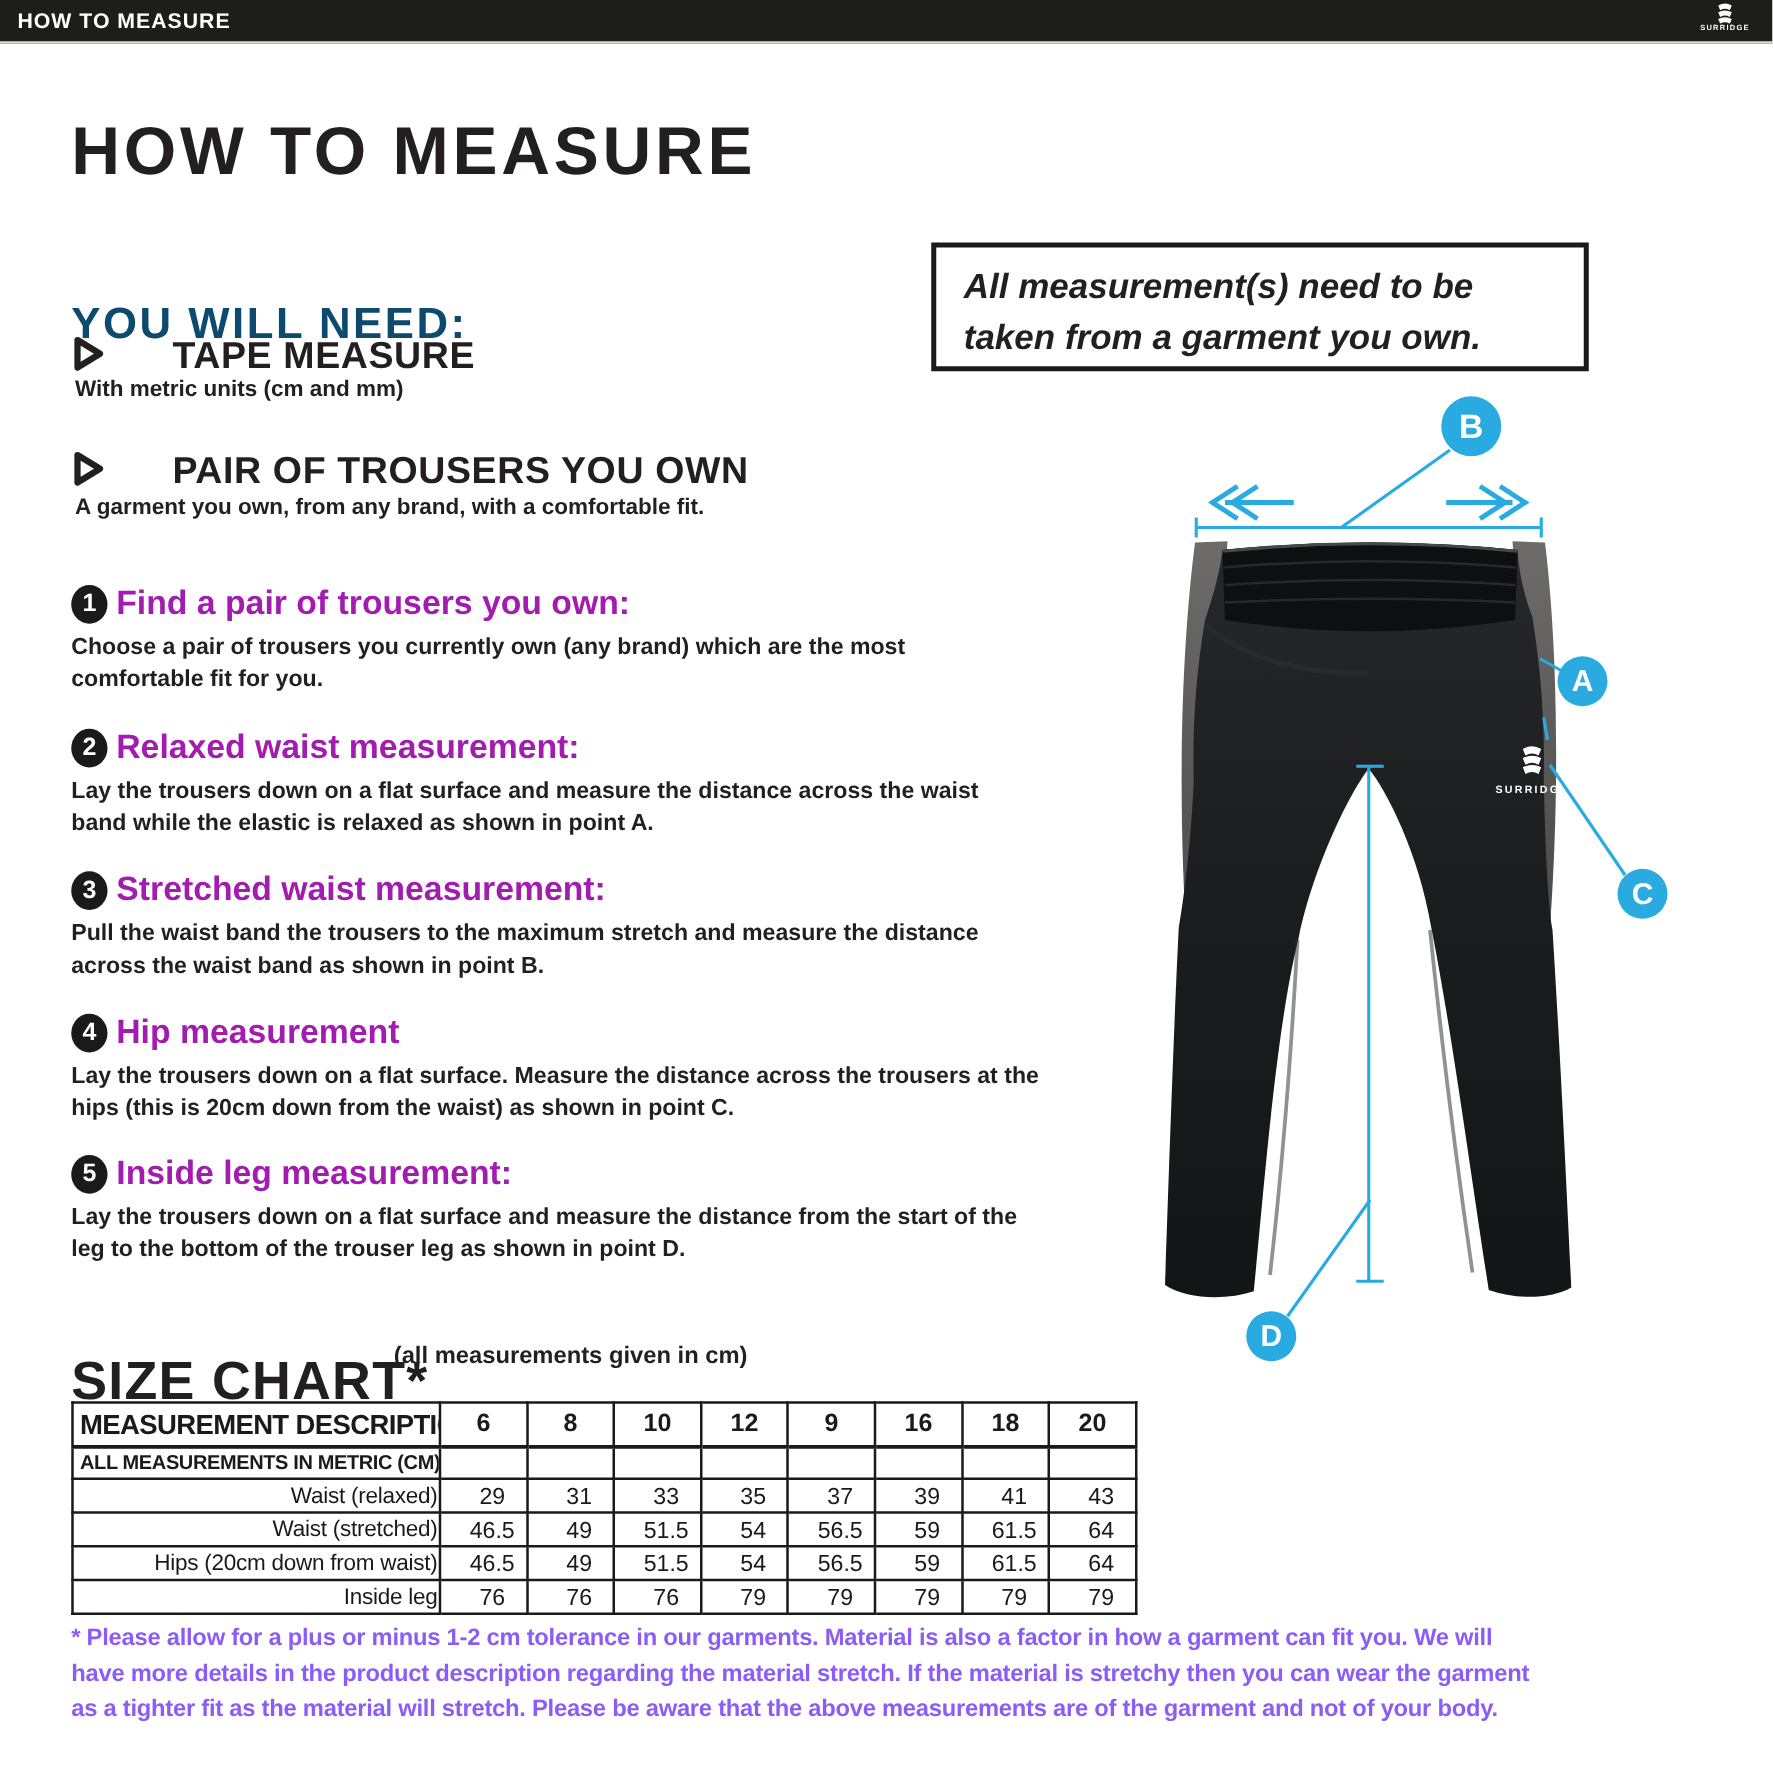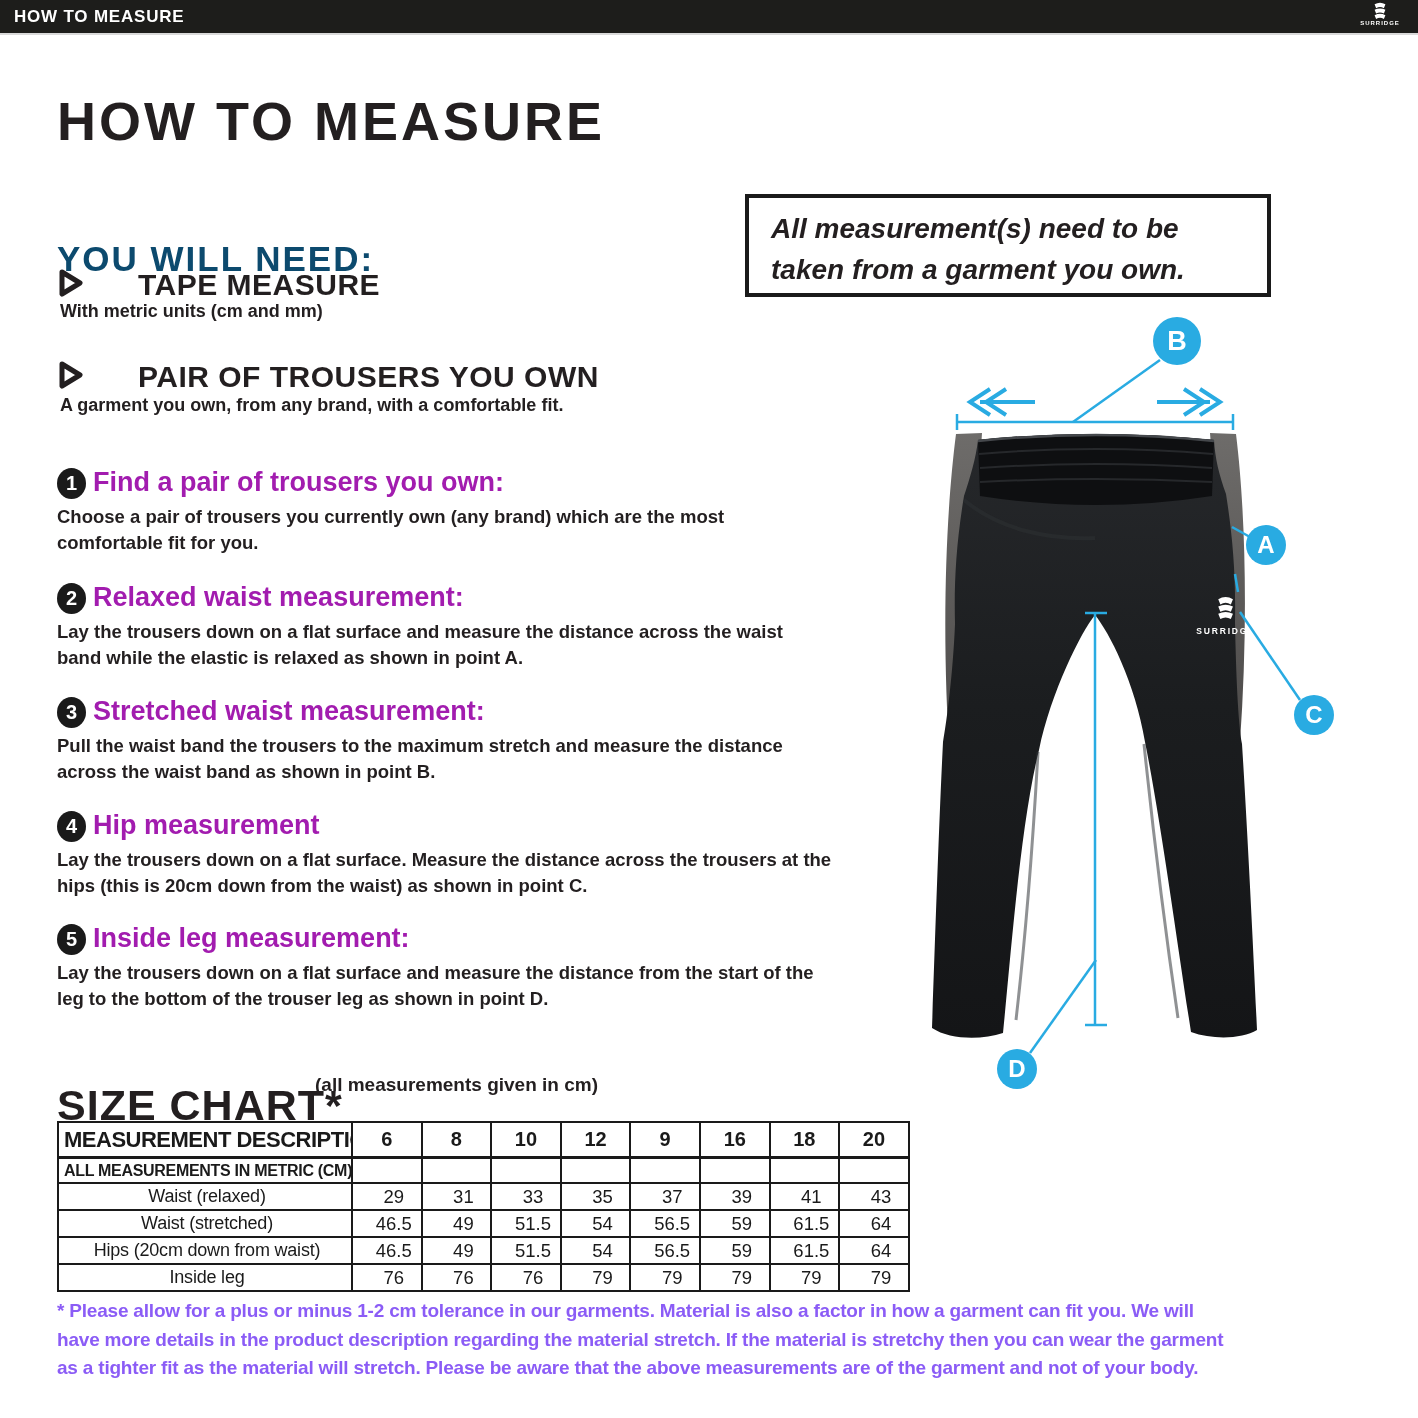"Waist (relaxed)" tr.trow td.lbl { text-align: center -> right }
